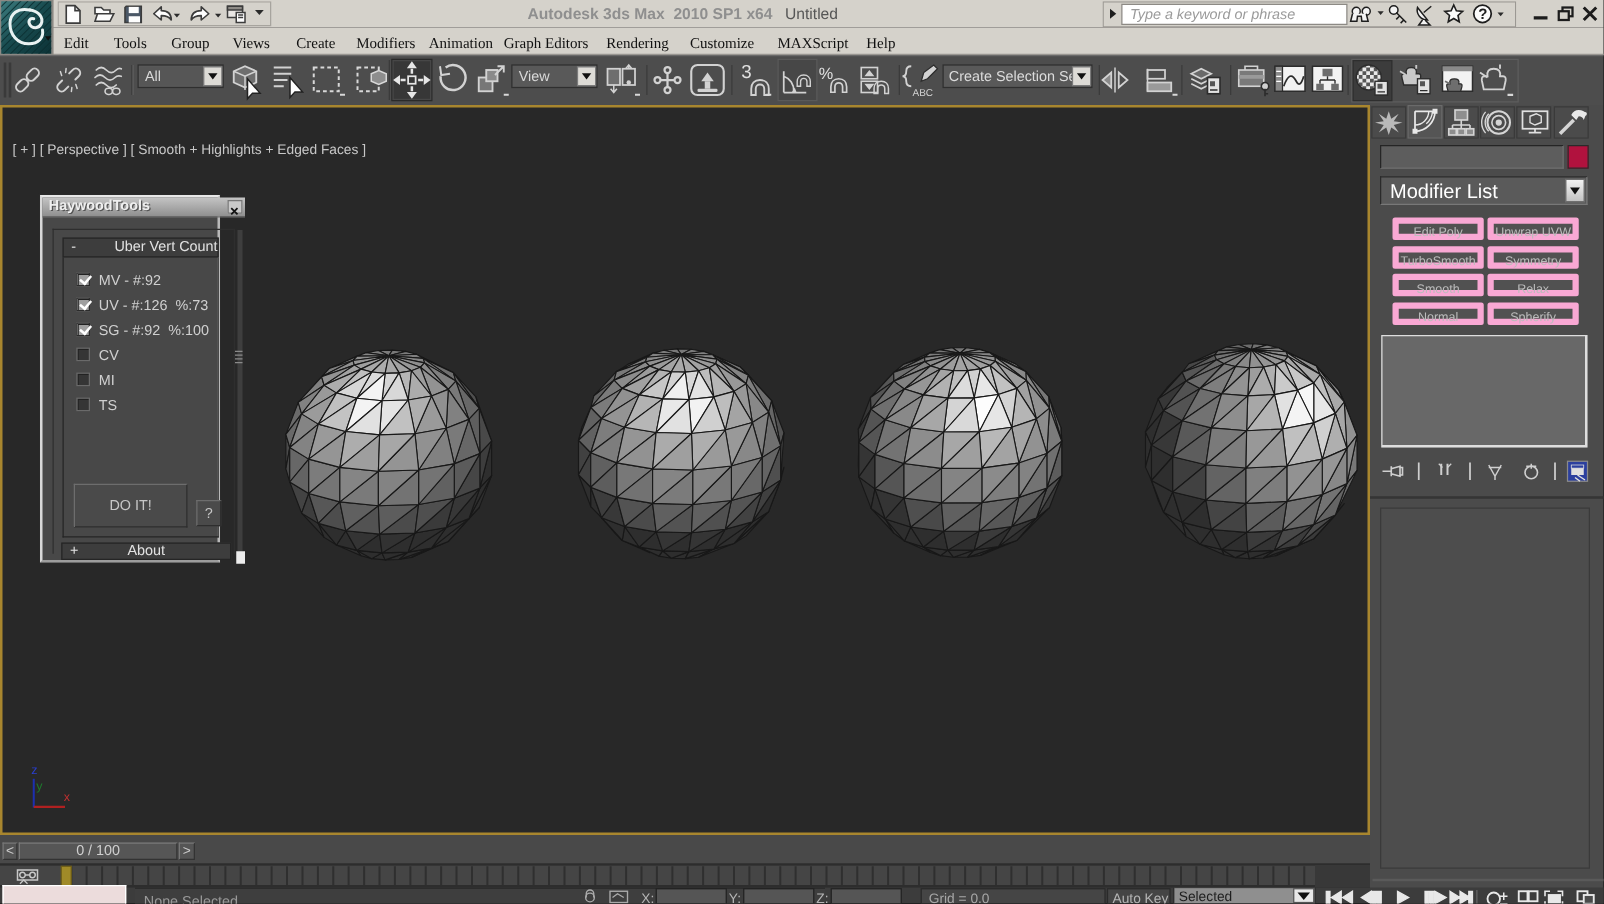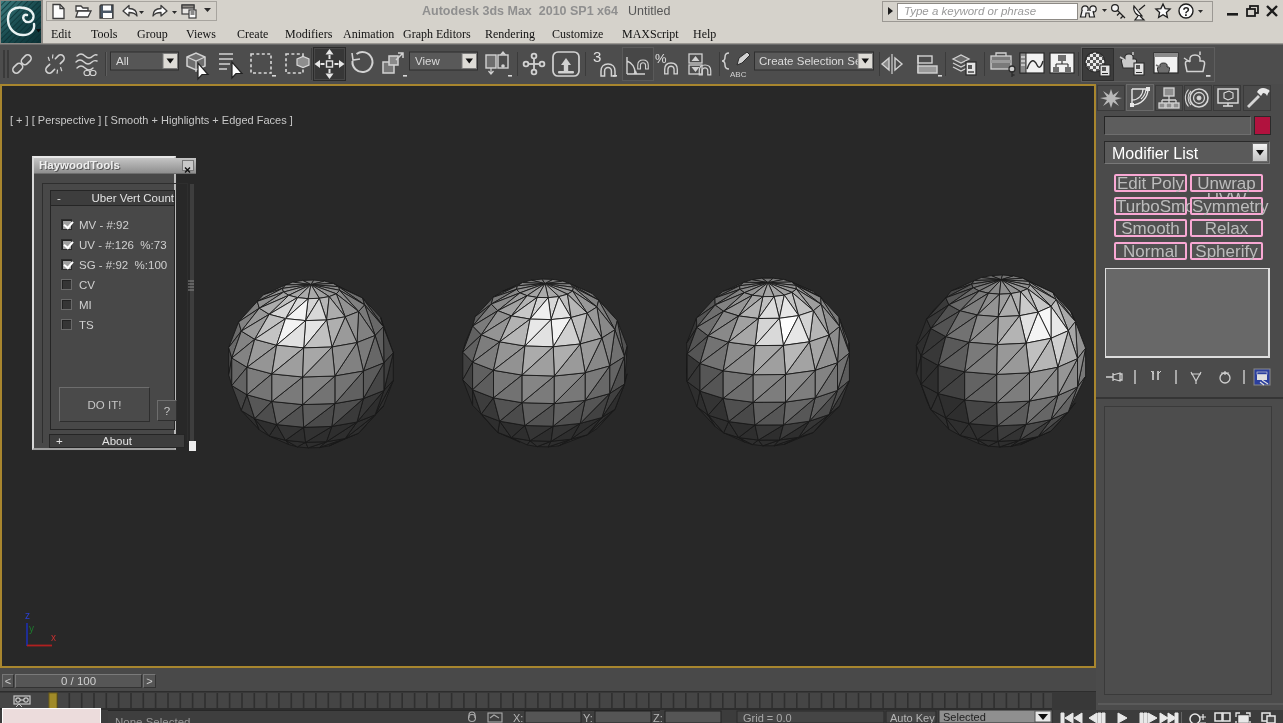"Edit Poly" .modbtn { border: 2px solid #f9a8d4 -> 5px solid #f9a8d4; font-size: 17px -> 10px }
